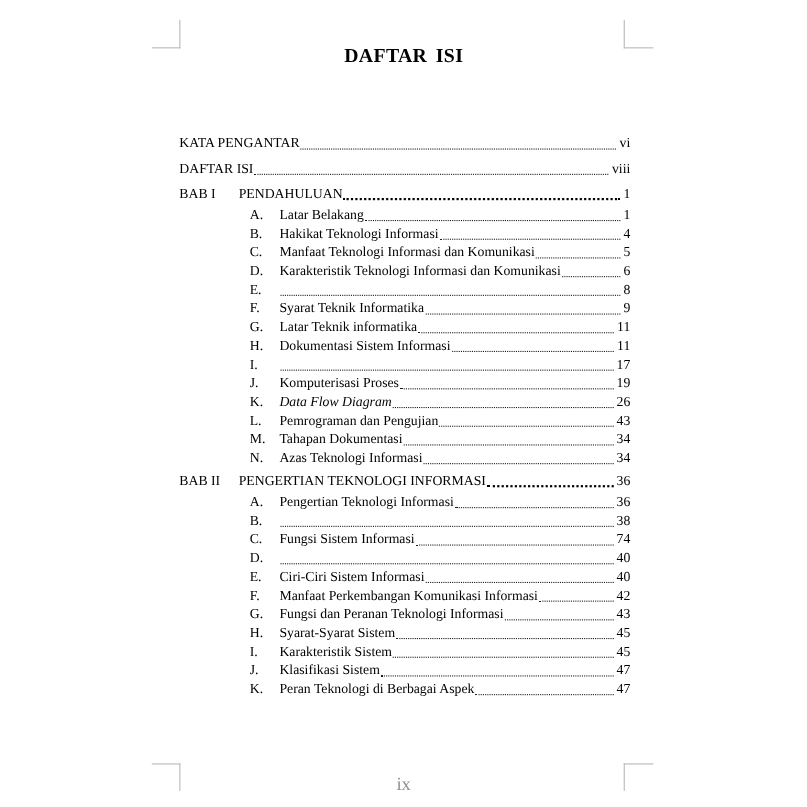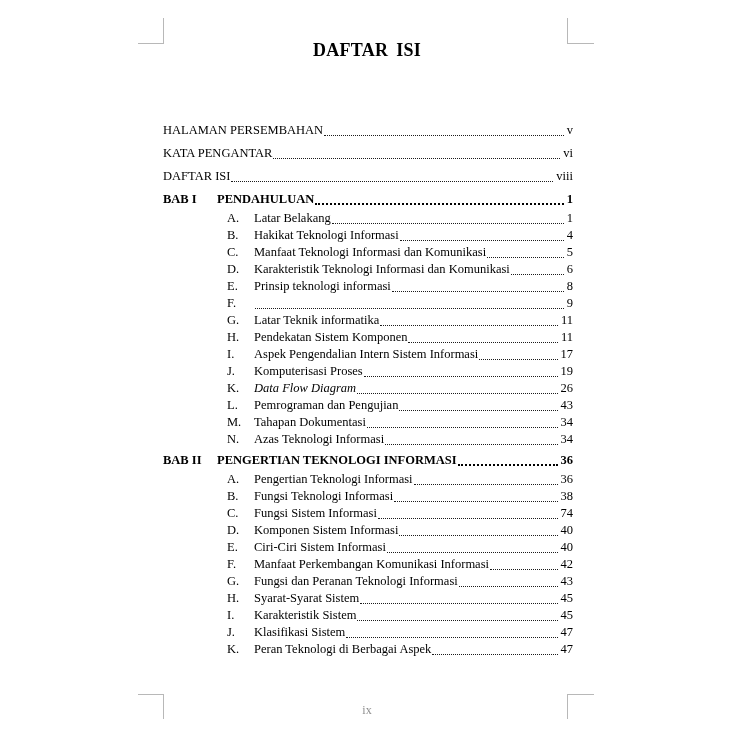"HALAMAN PERSEMBAHAN" div.row { html: <div> <span>HALAMAN PERSEMBAHAN</span> <span></span> <span>v</span> </div> -> none }
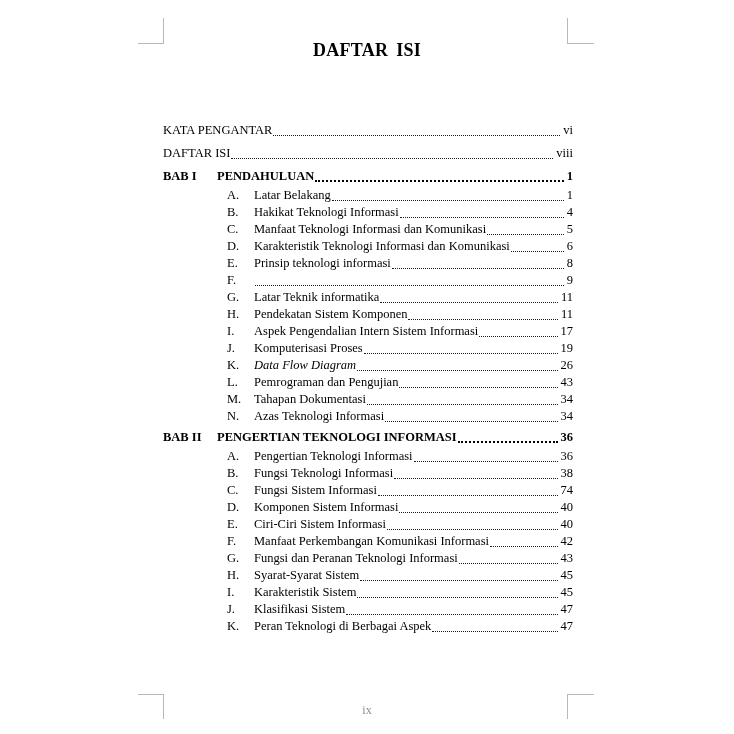"BAB I" .bab { font-weight: bold -> normal }
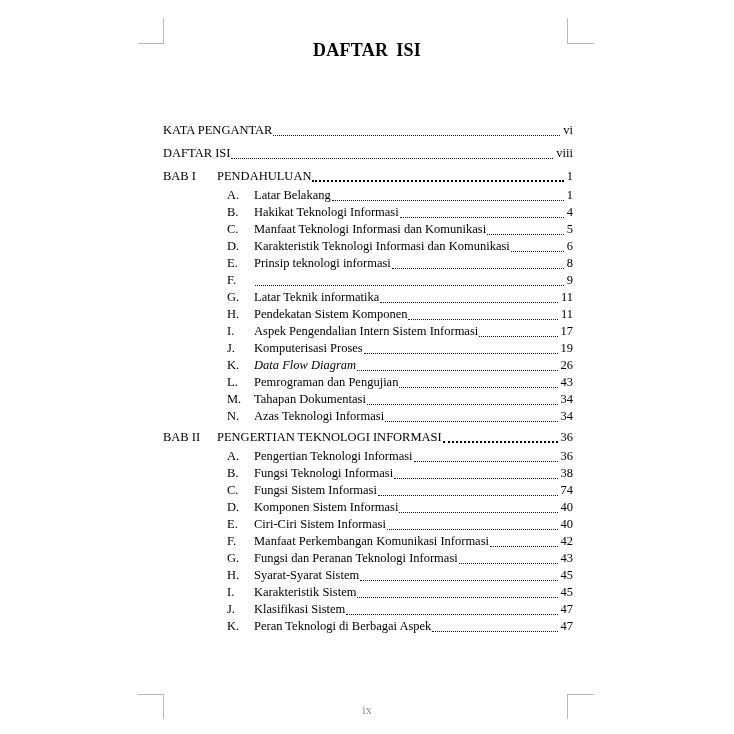"Prinsip teknologi informasi" span.txt { html: <span>Prinsip teknologi informasi</span> -> none }
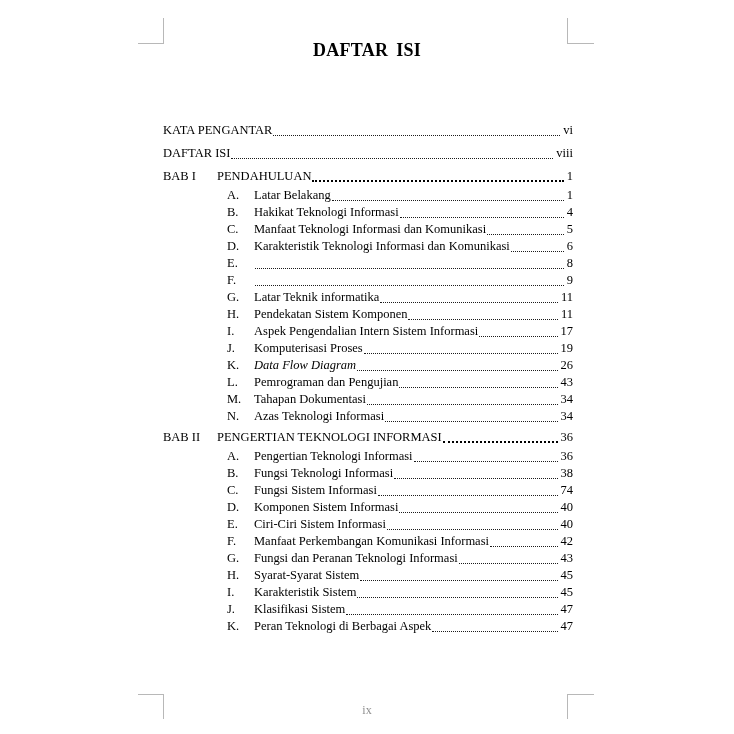"Syarat Teknik Informatika" span.txt { html: none -> <span>Syarat Teknik Informatika</span> }
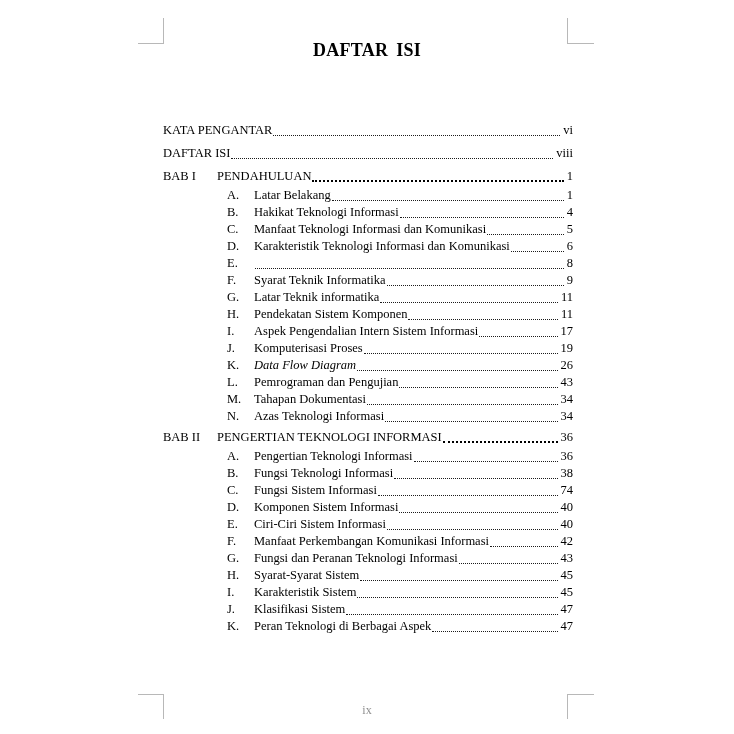"Pendekatan Sistem Komponen" span.txt { text: Pendekatan Sistem Komponen -> Dokumentasi Sistem Informasi }
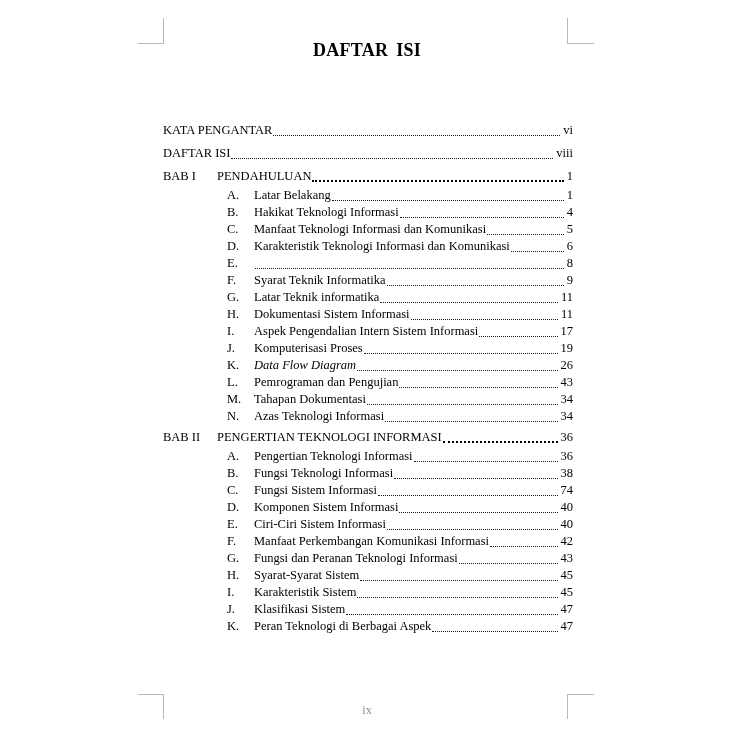"Aspek Pengendalian Intern Sistem" span.txt { html: <span>Aspek Pengendalian Intern Sistem Informasi</span> -> none }
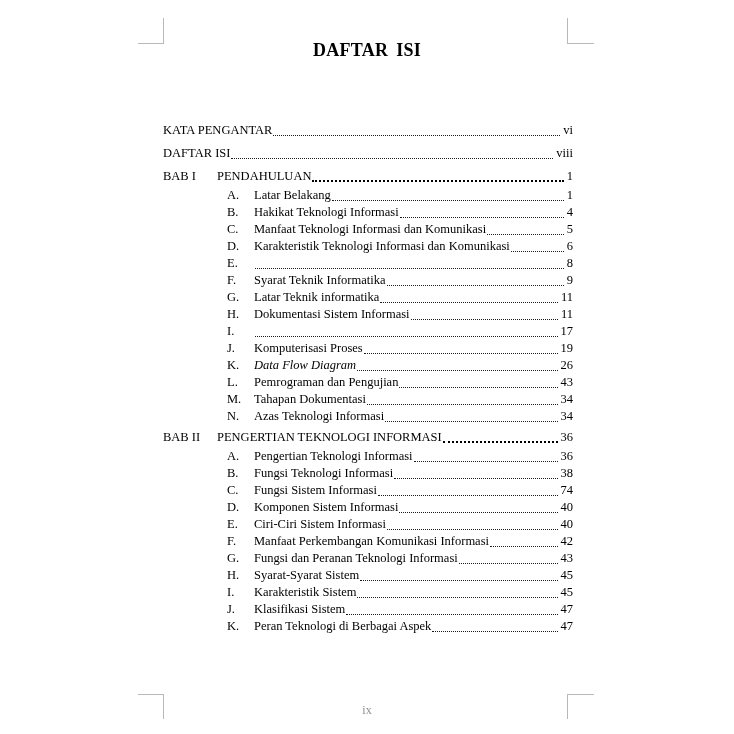"Fungsi Teknologi Informasi" span.txt { html: <span>Fungsi Teknologi Informasi</span> -> none }
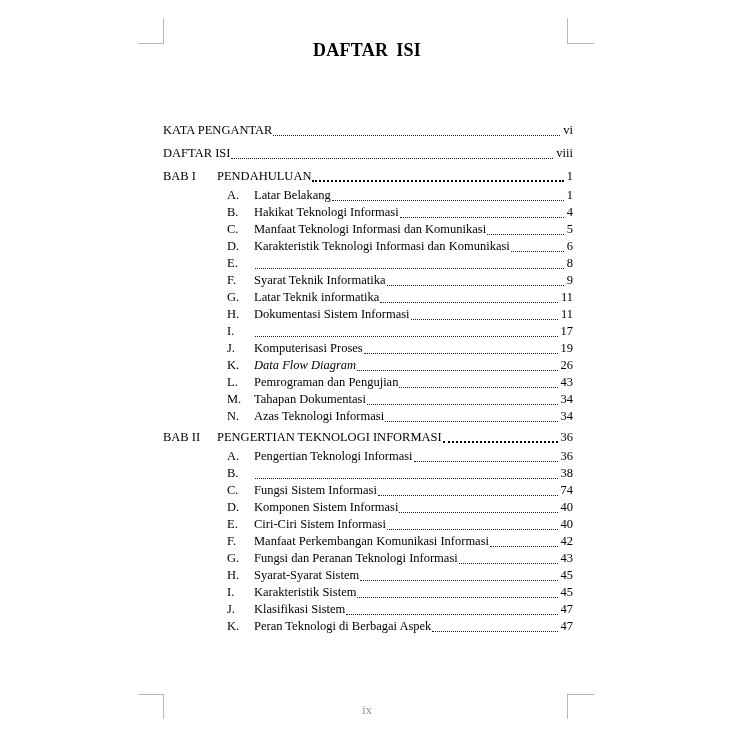"Komponen Sistem Informasi" span.txt { html: <span>Komponen Sistem Informasi</span> -> none }
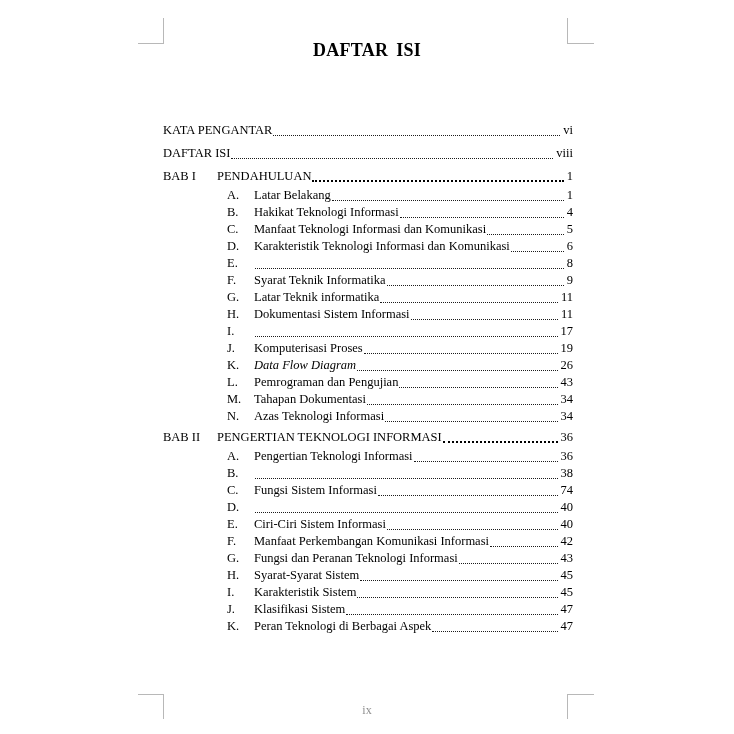"ix" .page-footer { font-size: 12px -> 17px }
